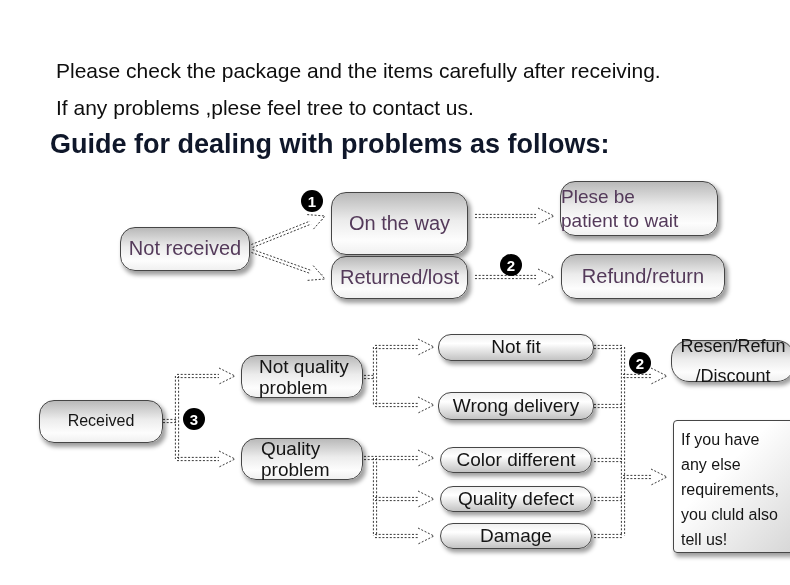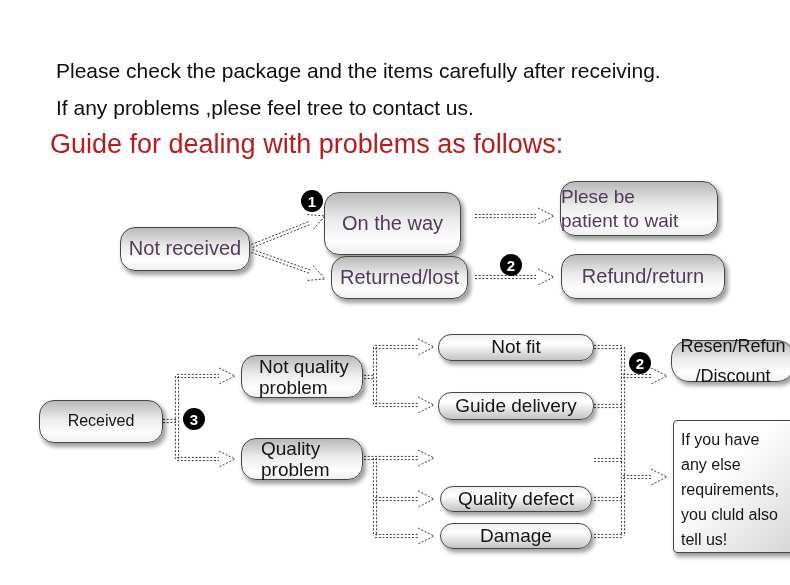"Guide for dealing with problems" .heading { color: #b91c1c -> #0f172a; font-weight: normal -> bold }
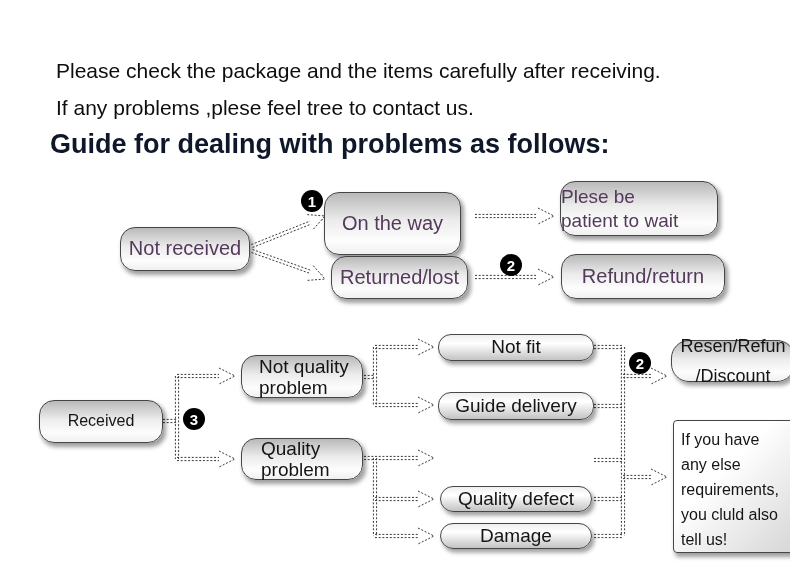"On the way" div.node { left: 296px -> 303px }
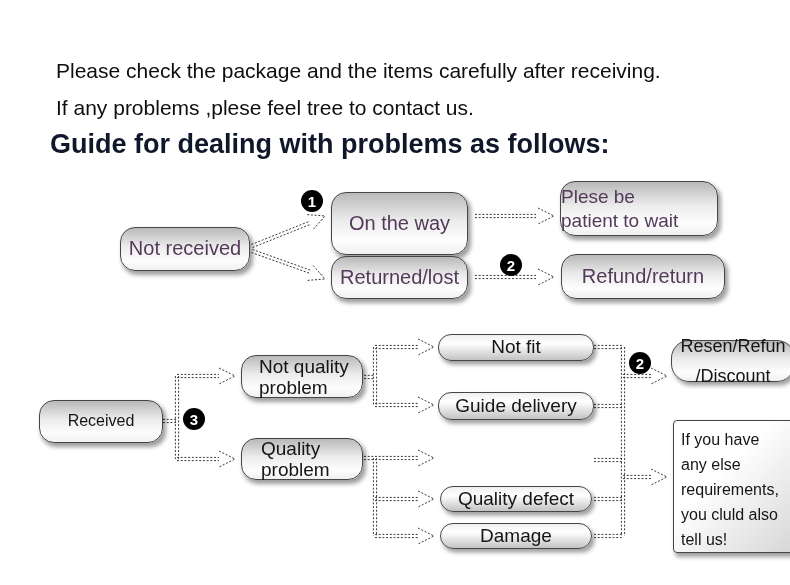"Guide delivery" div.node { text: Guide -> Wrong }
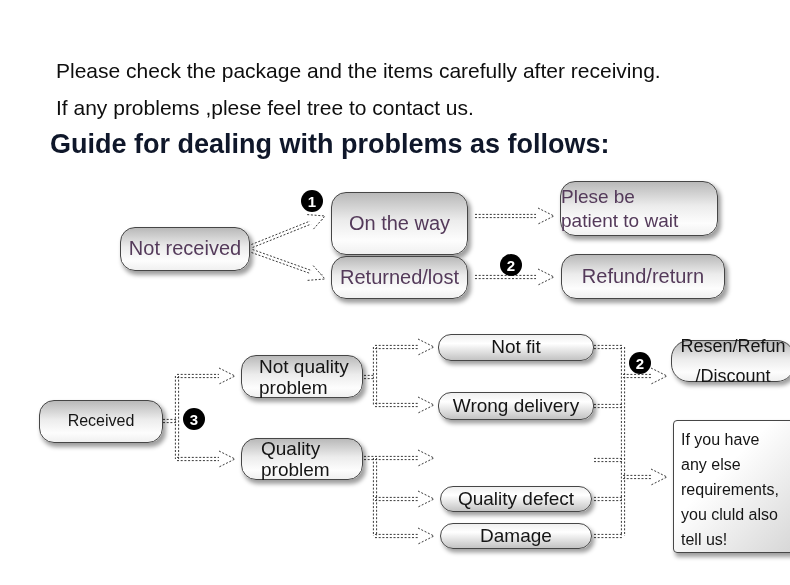"Color different" div.node { html: none -> <div>Color different</div> }
